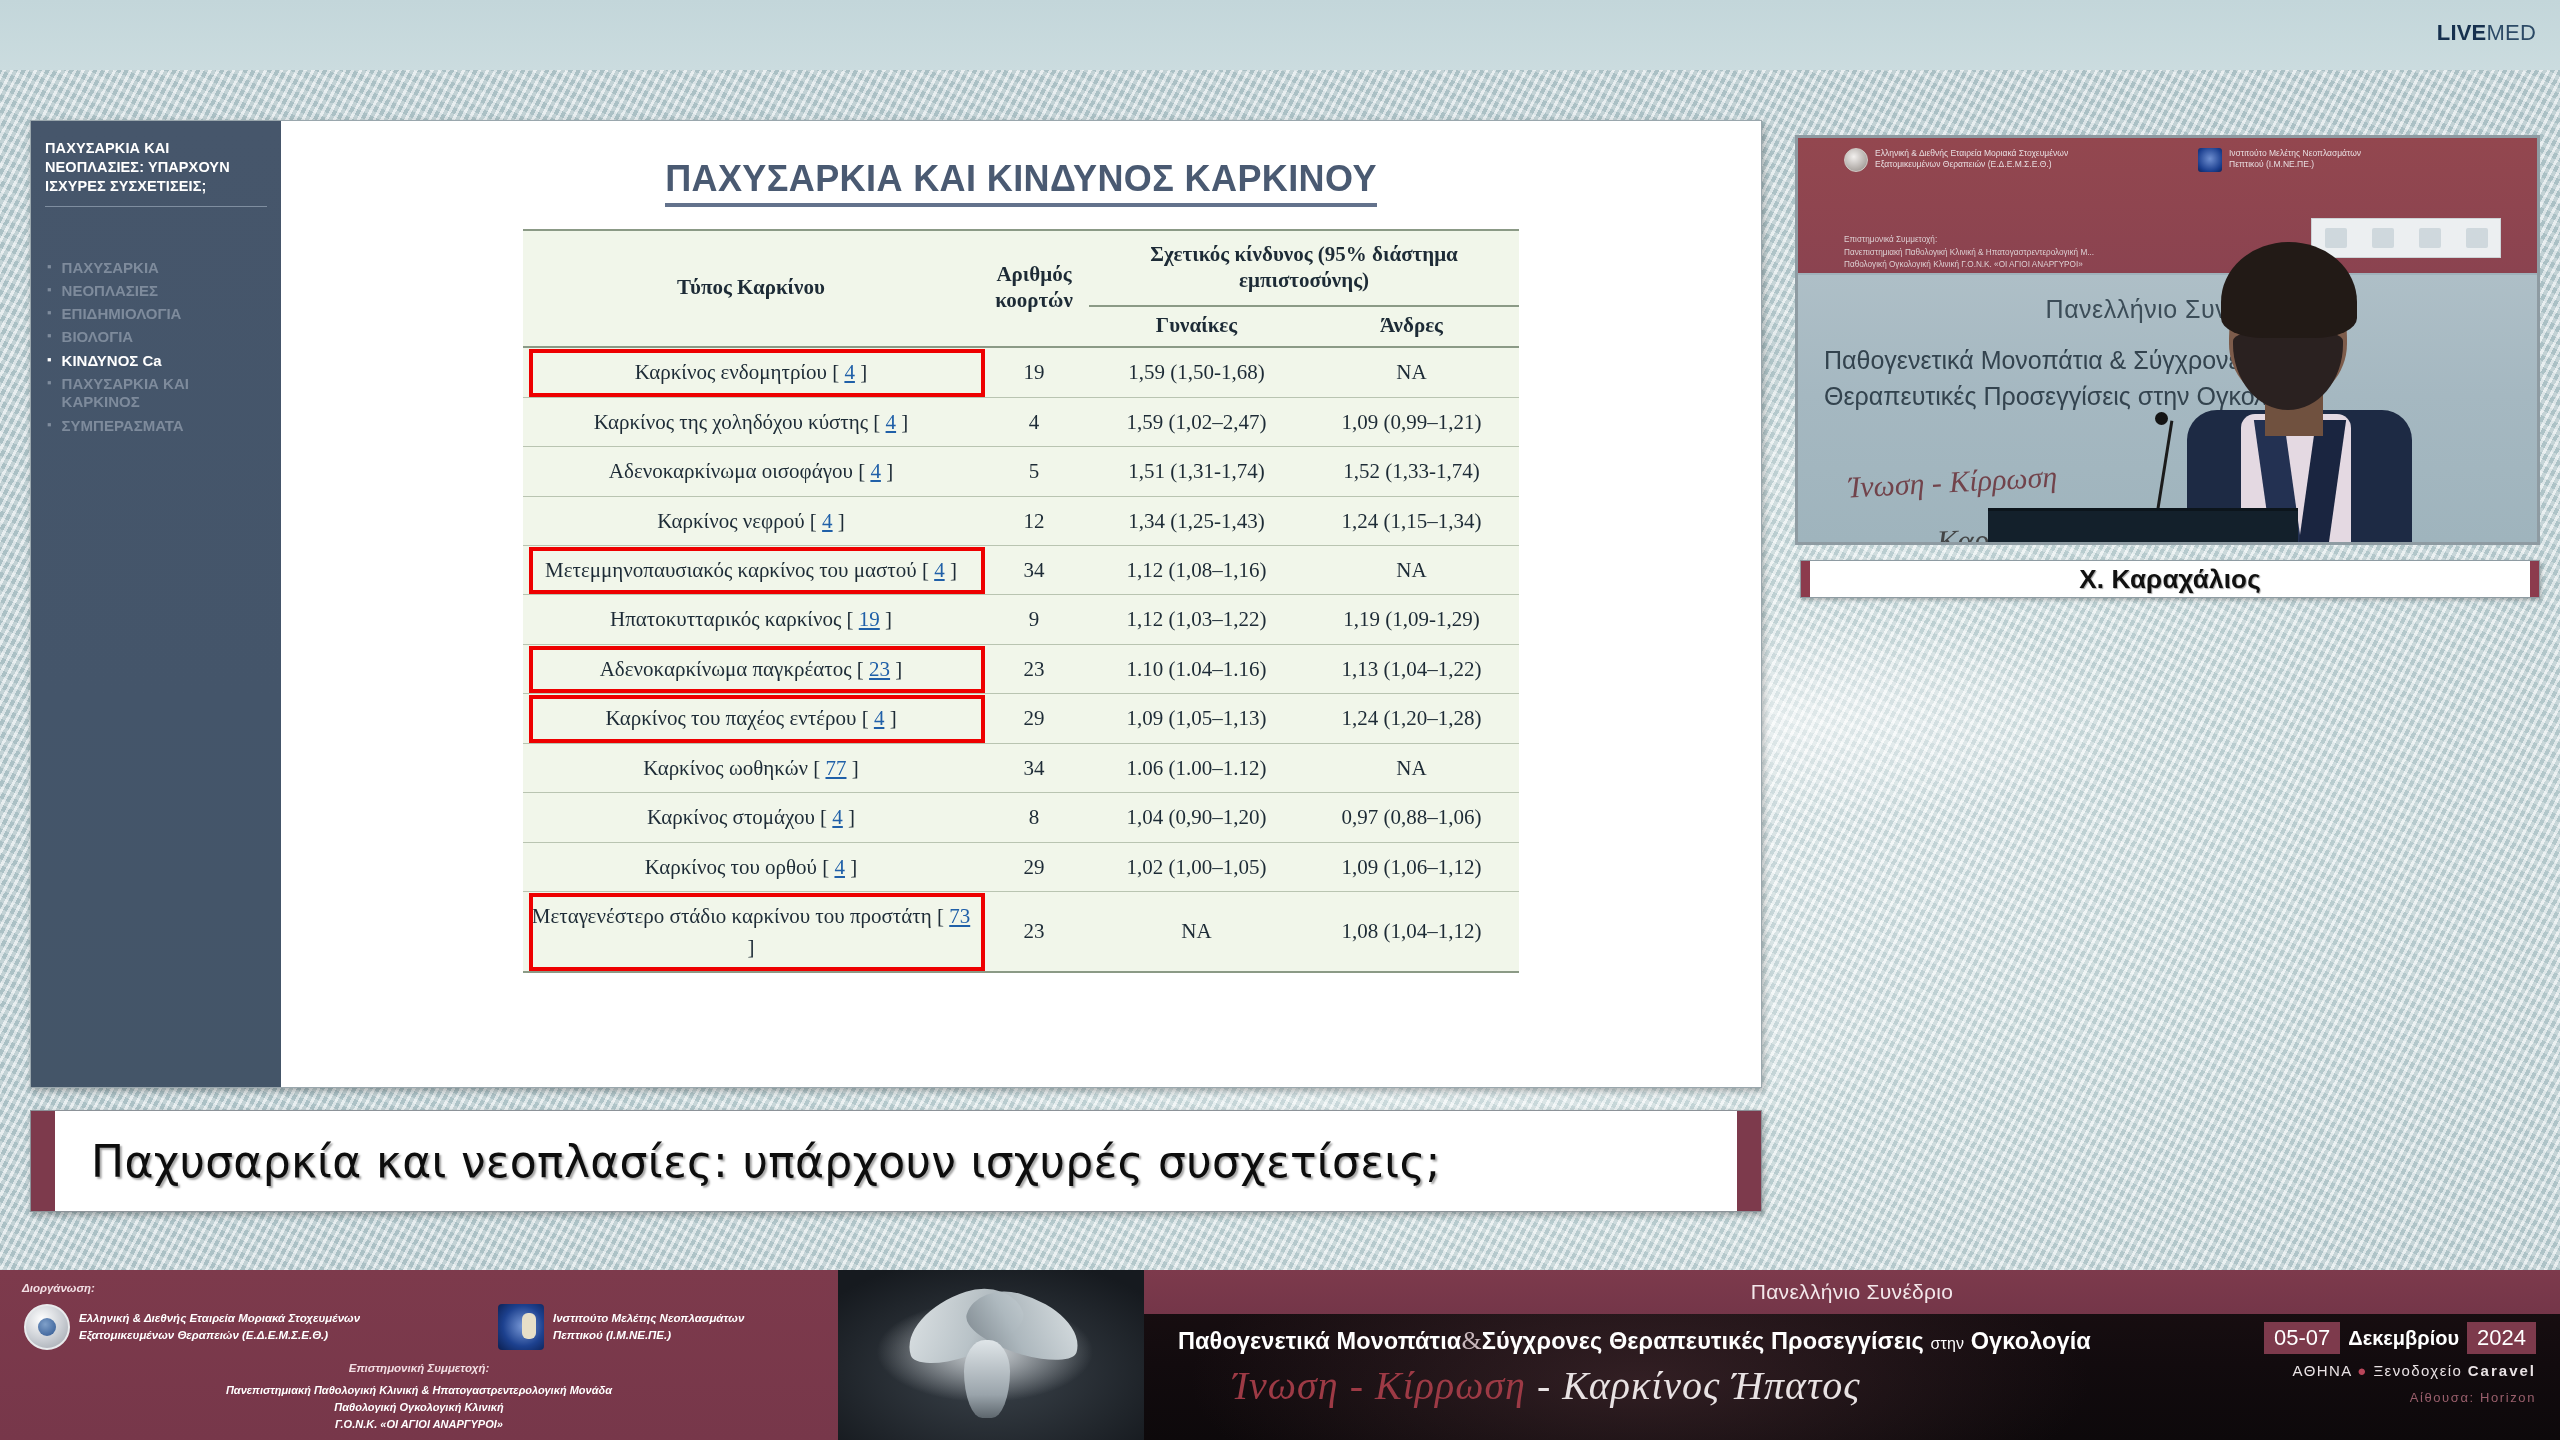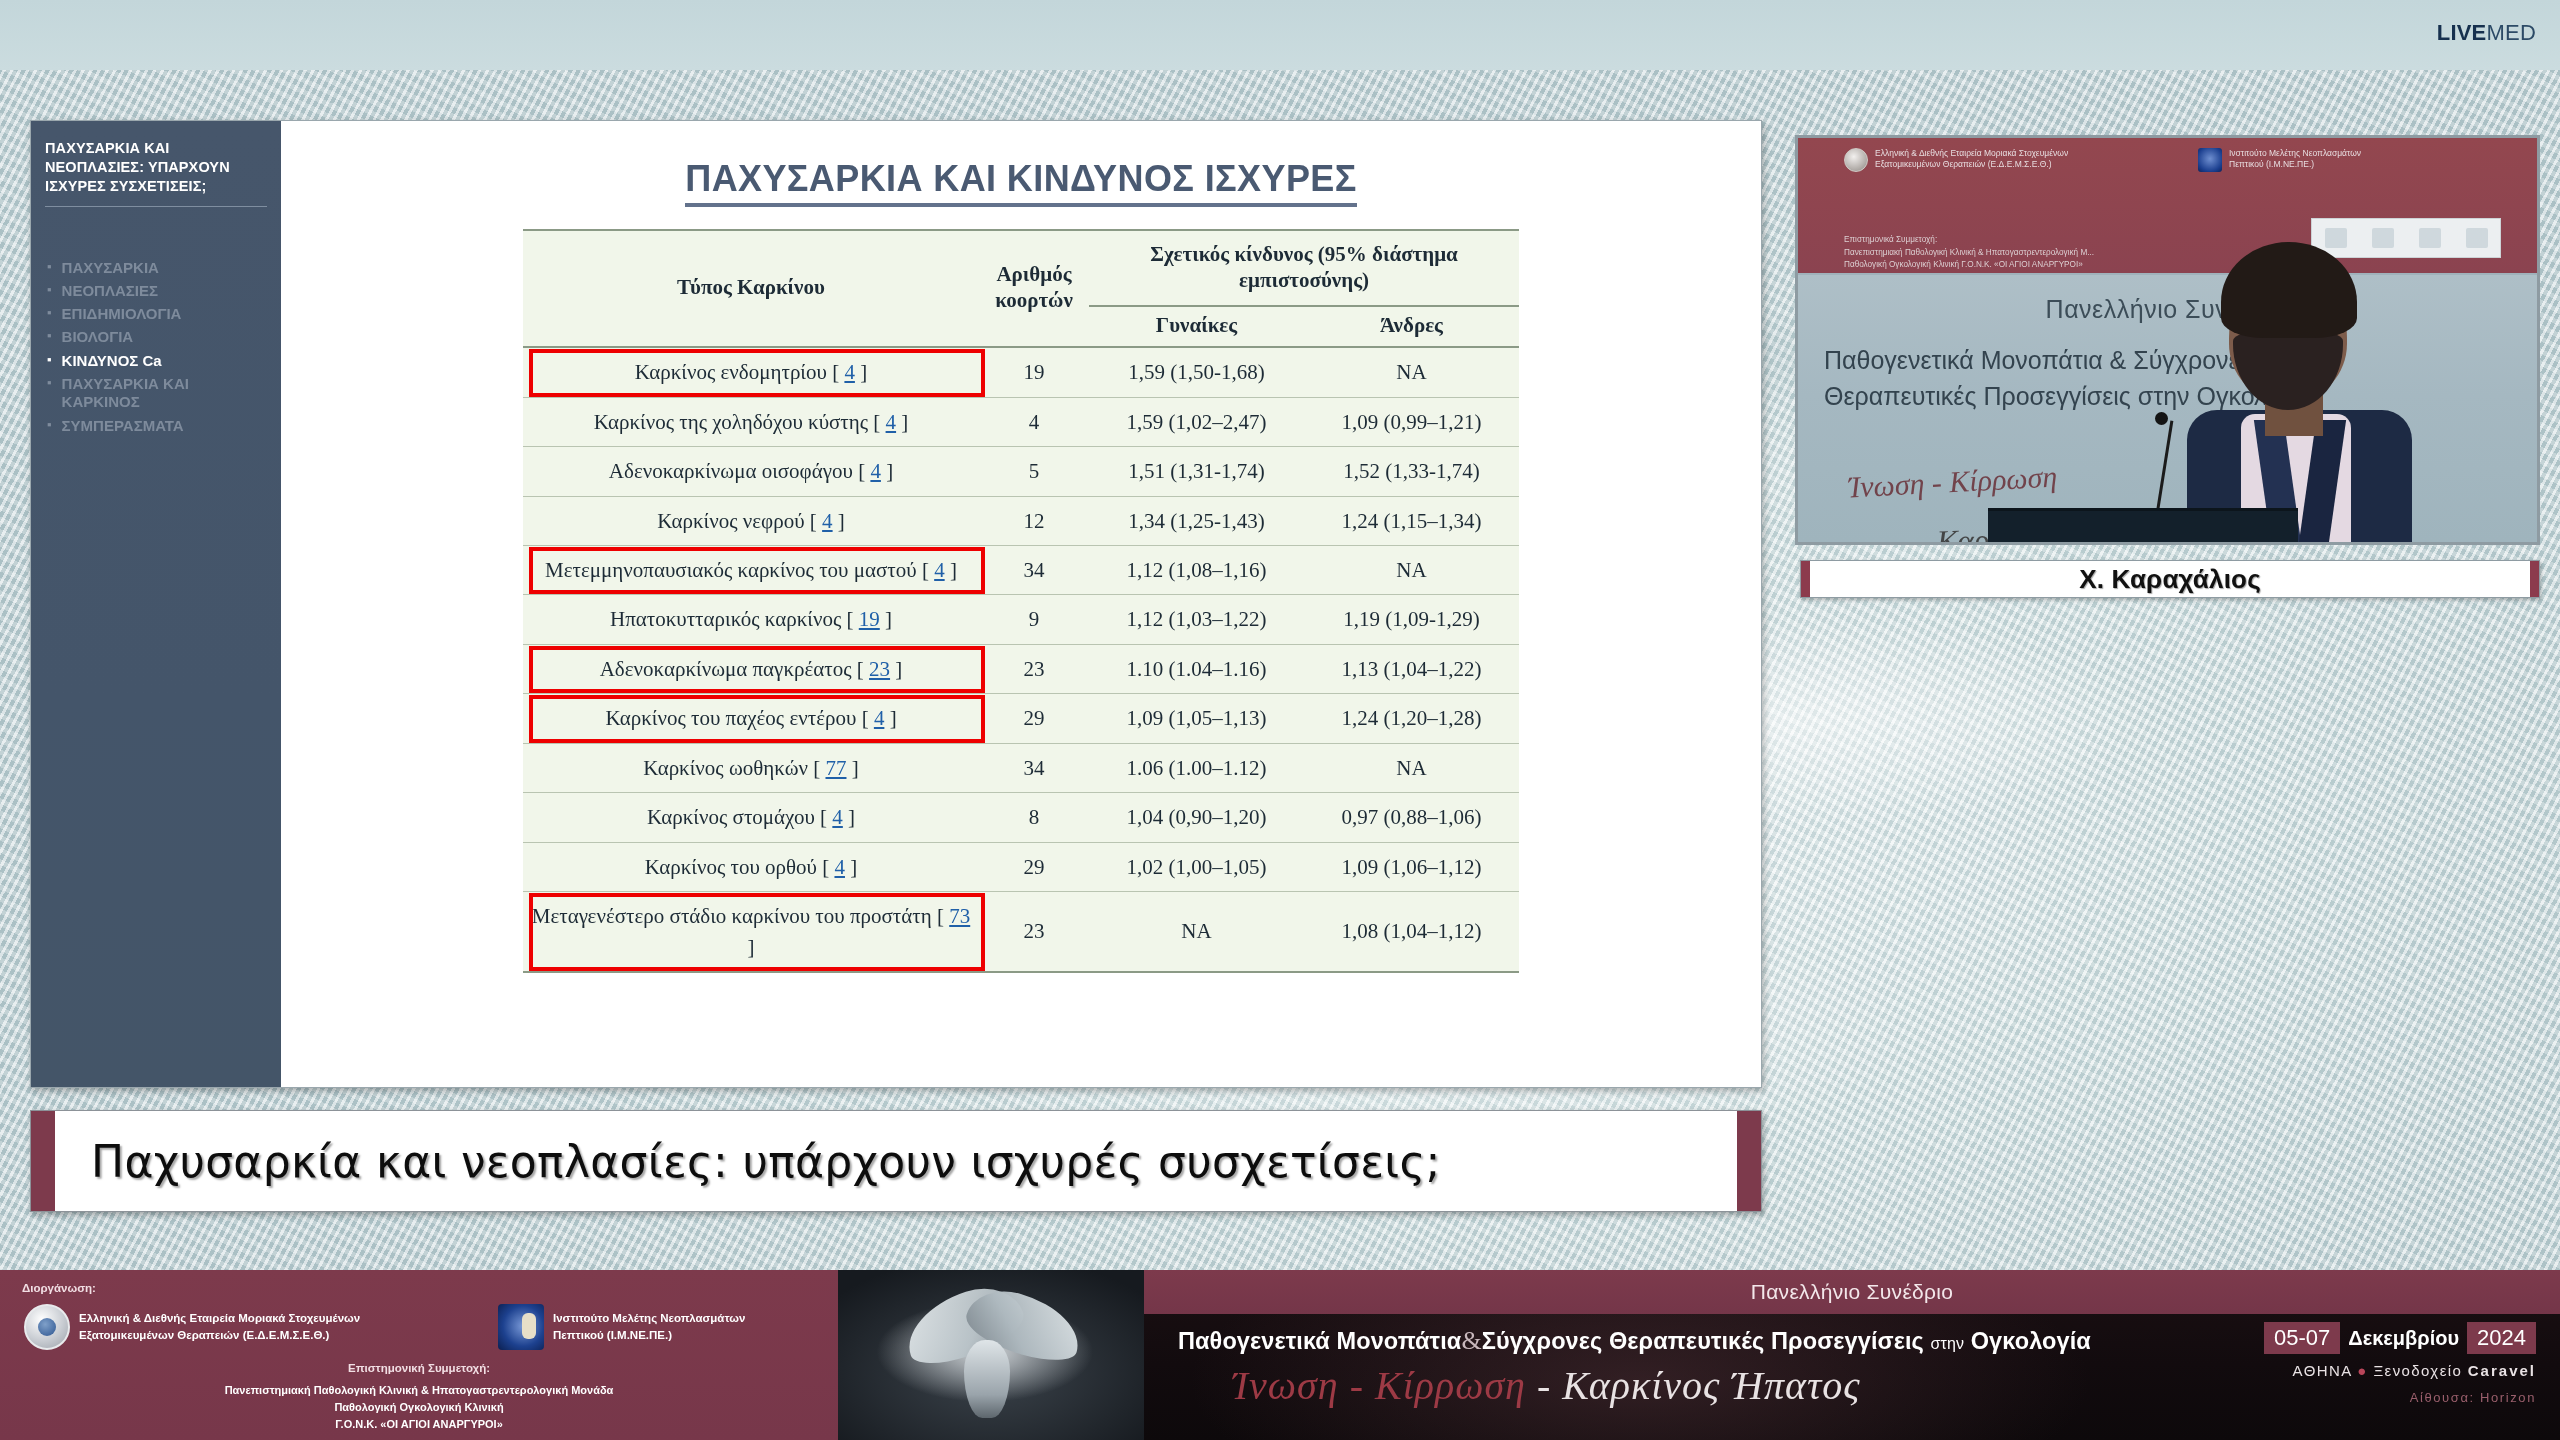"ΠΑΧΥΣΑΡΚΙΑ ΚΑΙ ΚΙΝΔΥΝΟΣ ΙΣΧΥΡΕΣ" span.u { text: ΙΣΧΥΡΕΣ -> ΚΑΡΚΙΝΟΥ }
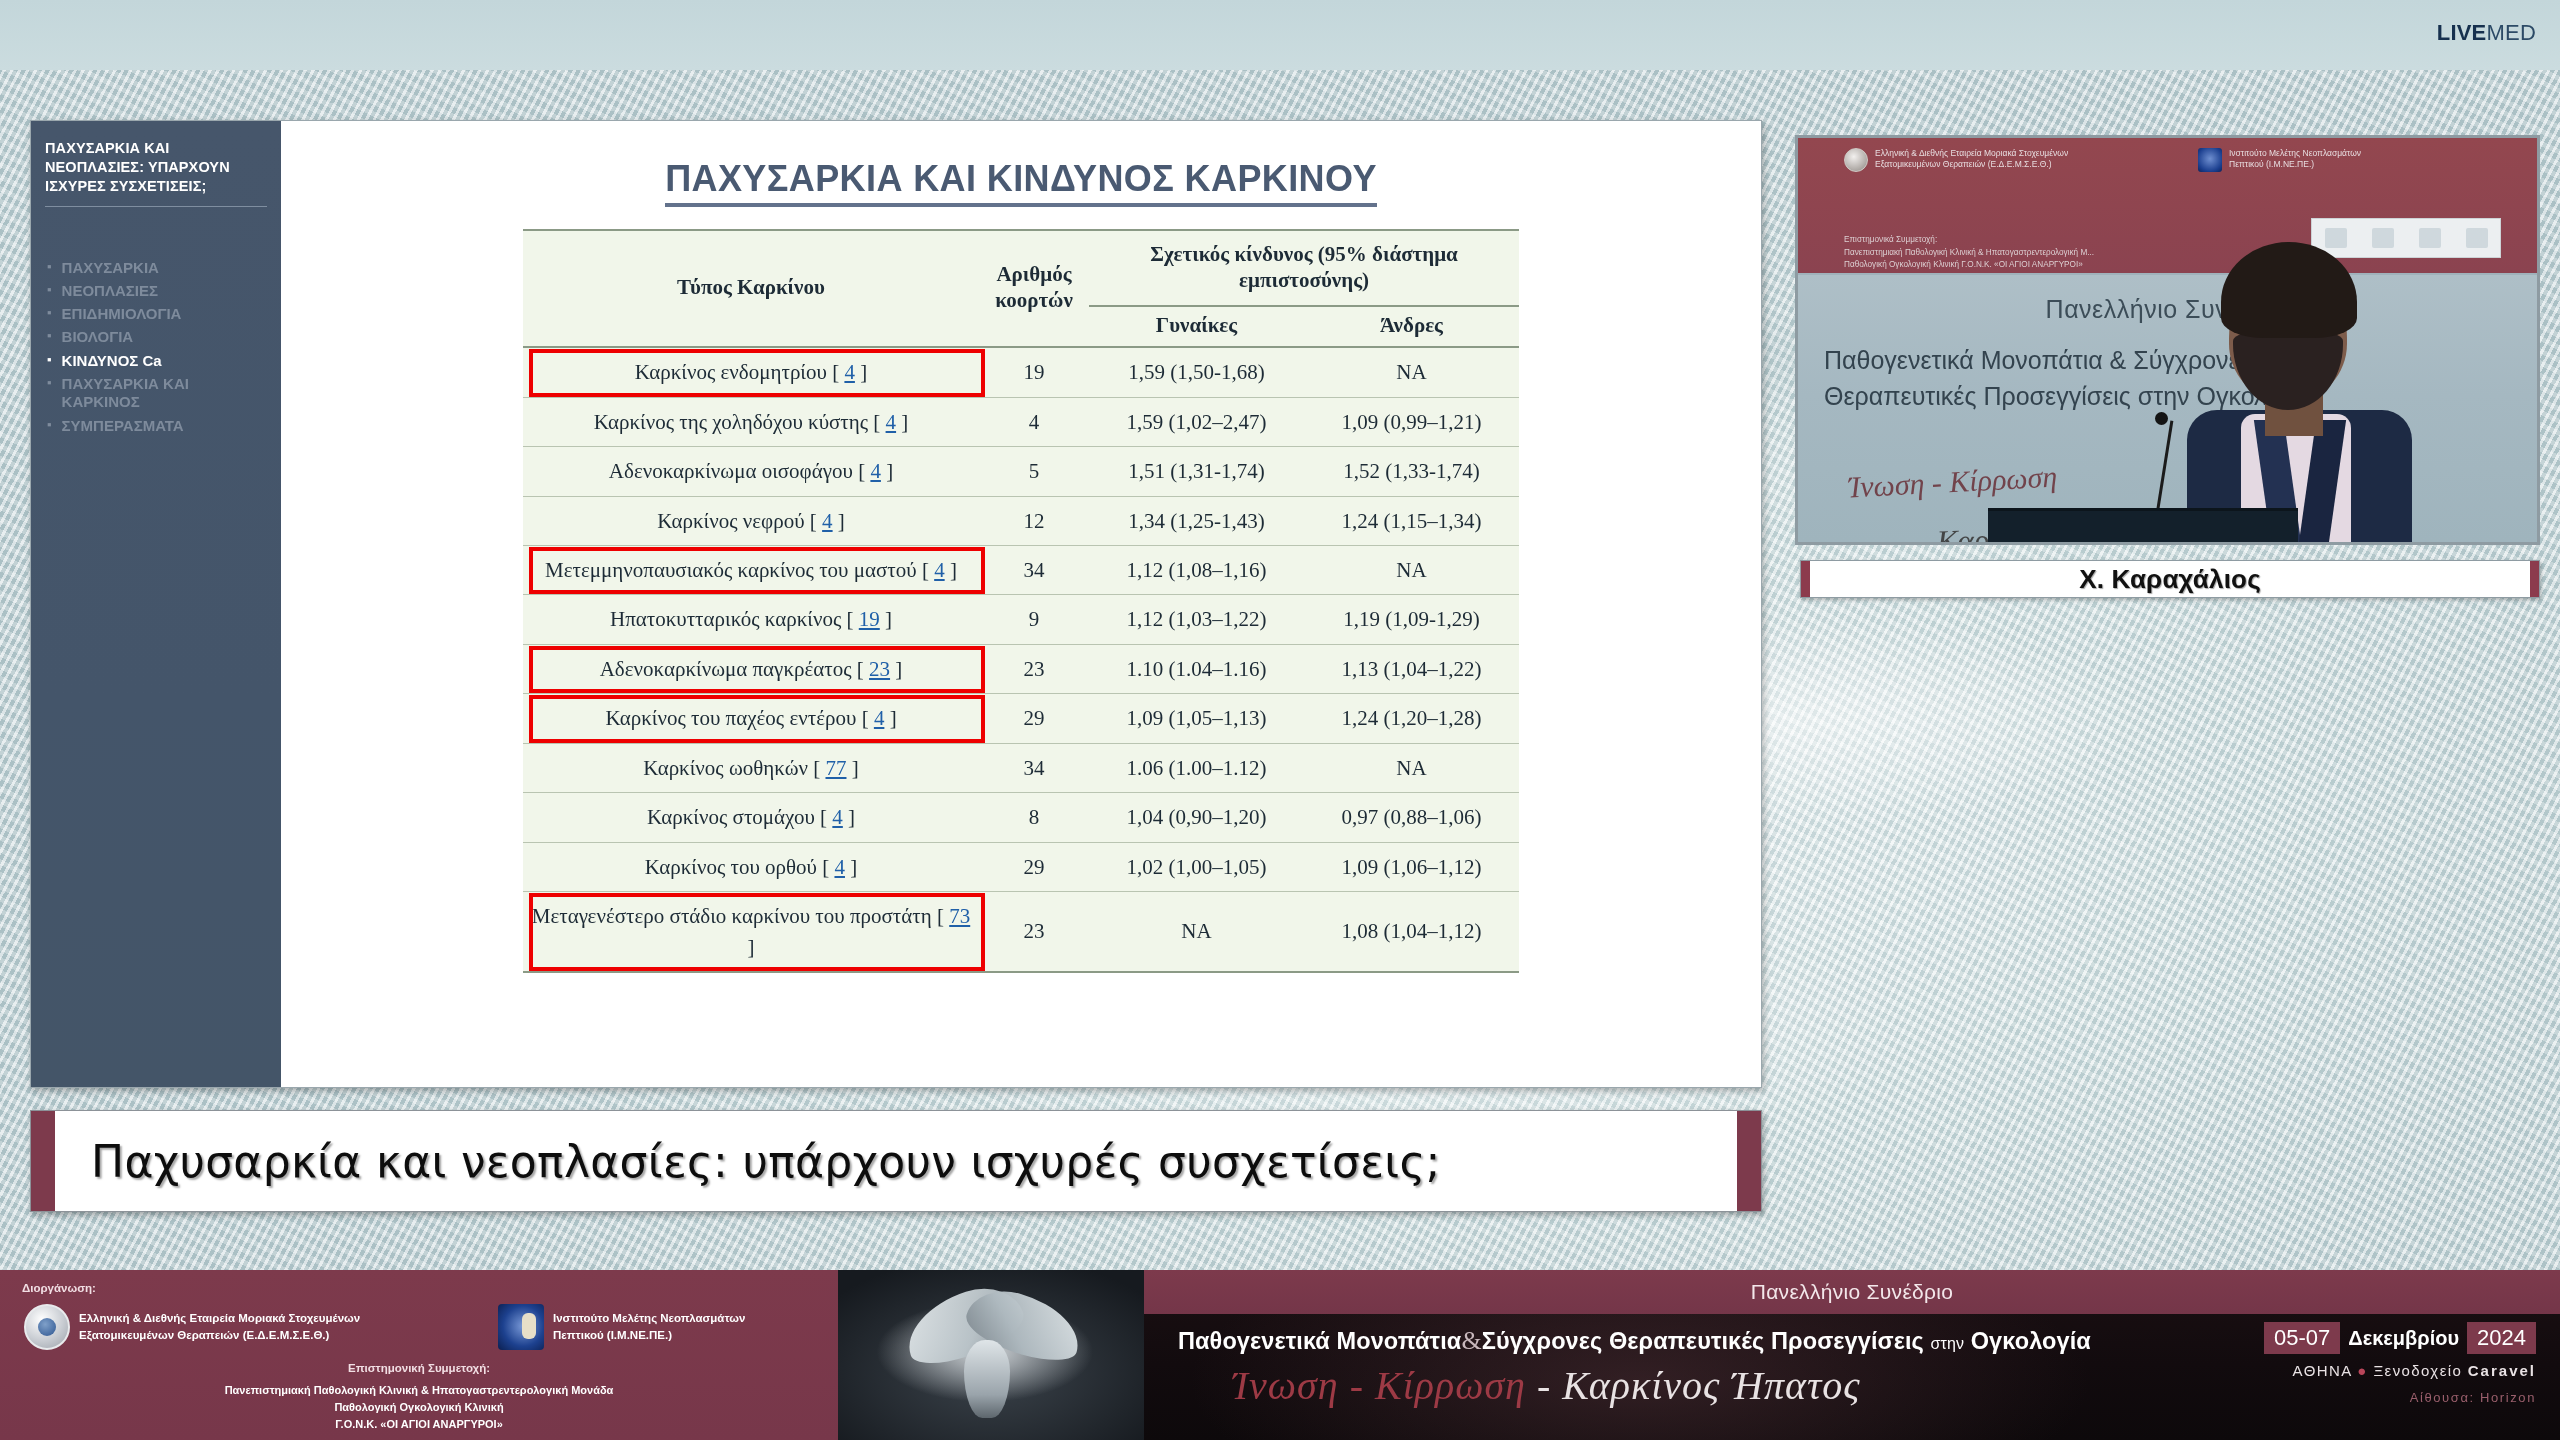"Διοργάνωση:" #f-left { font-style: none -> italic }
